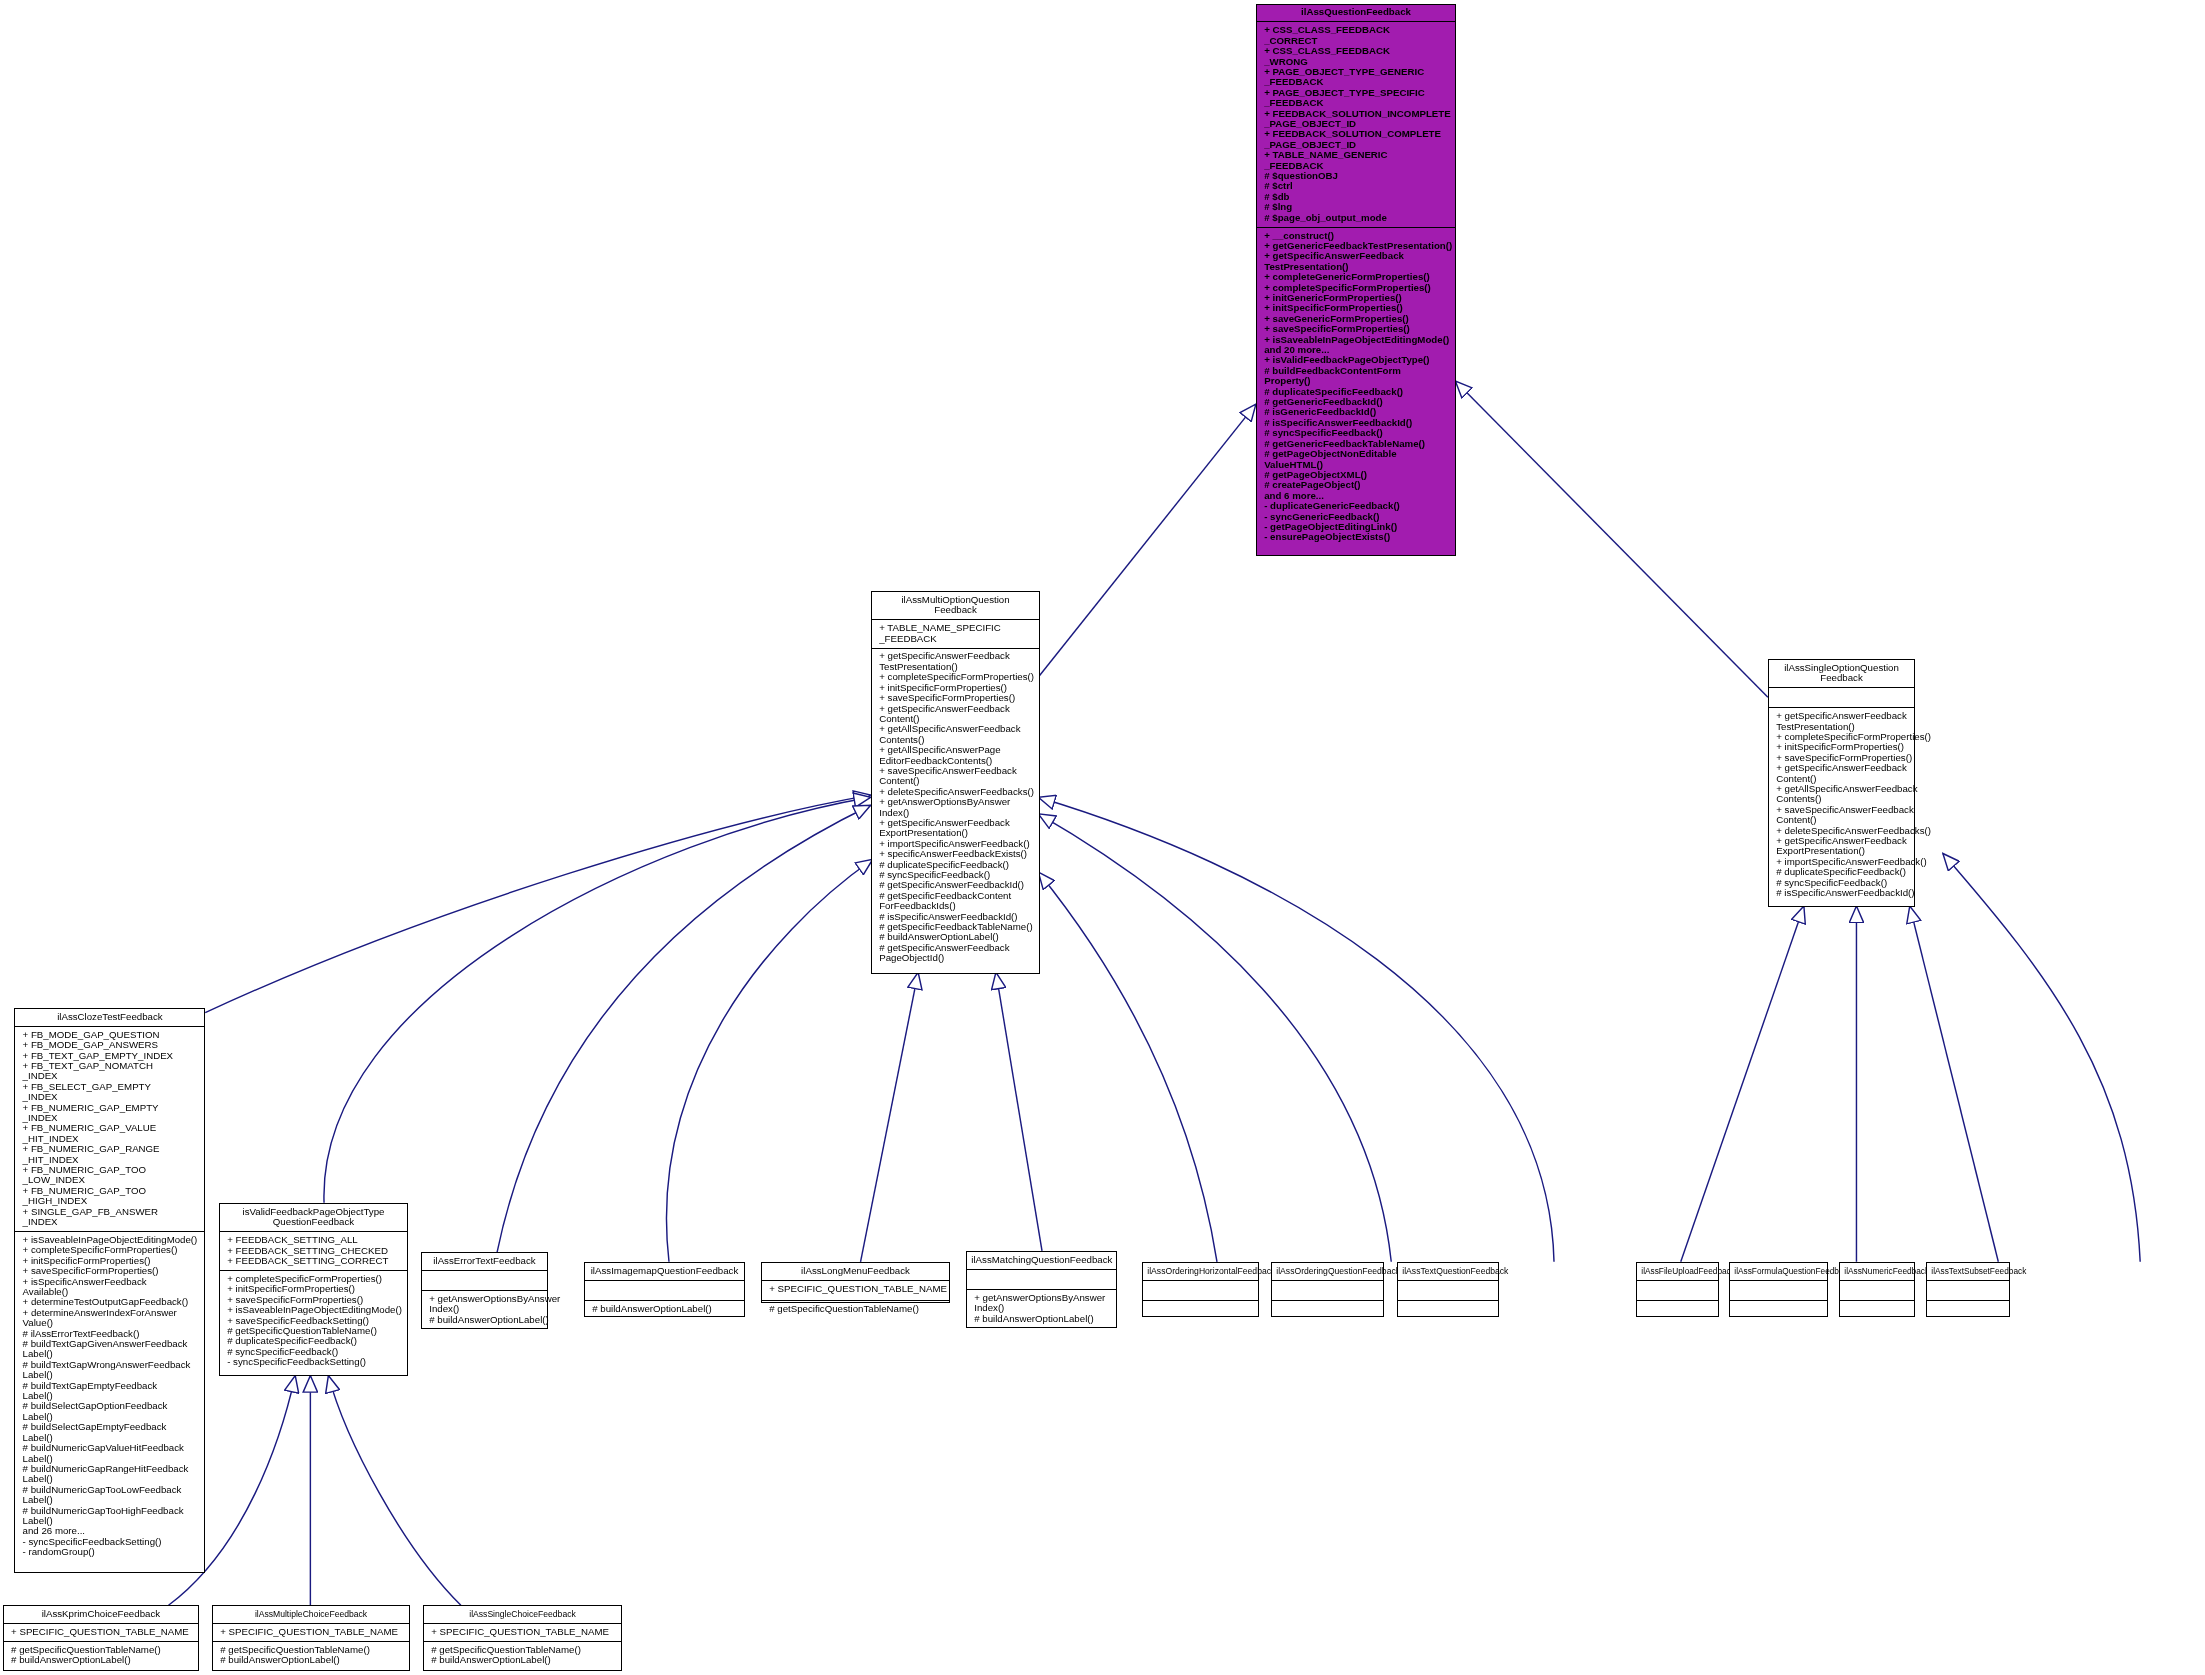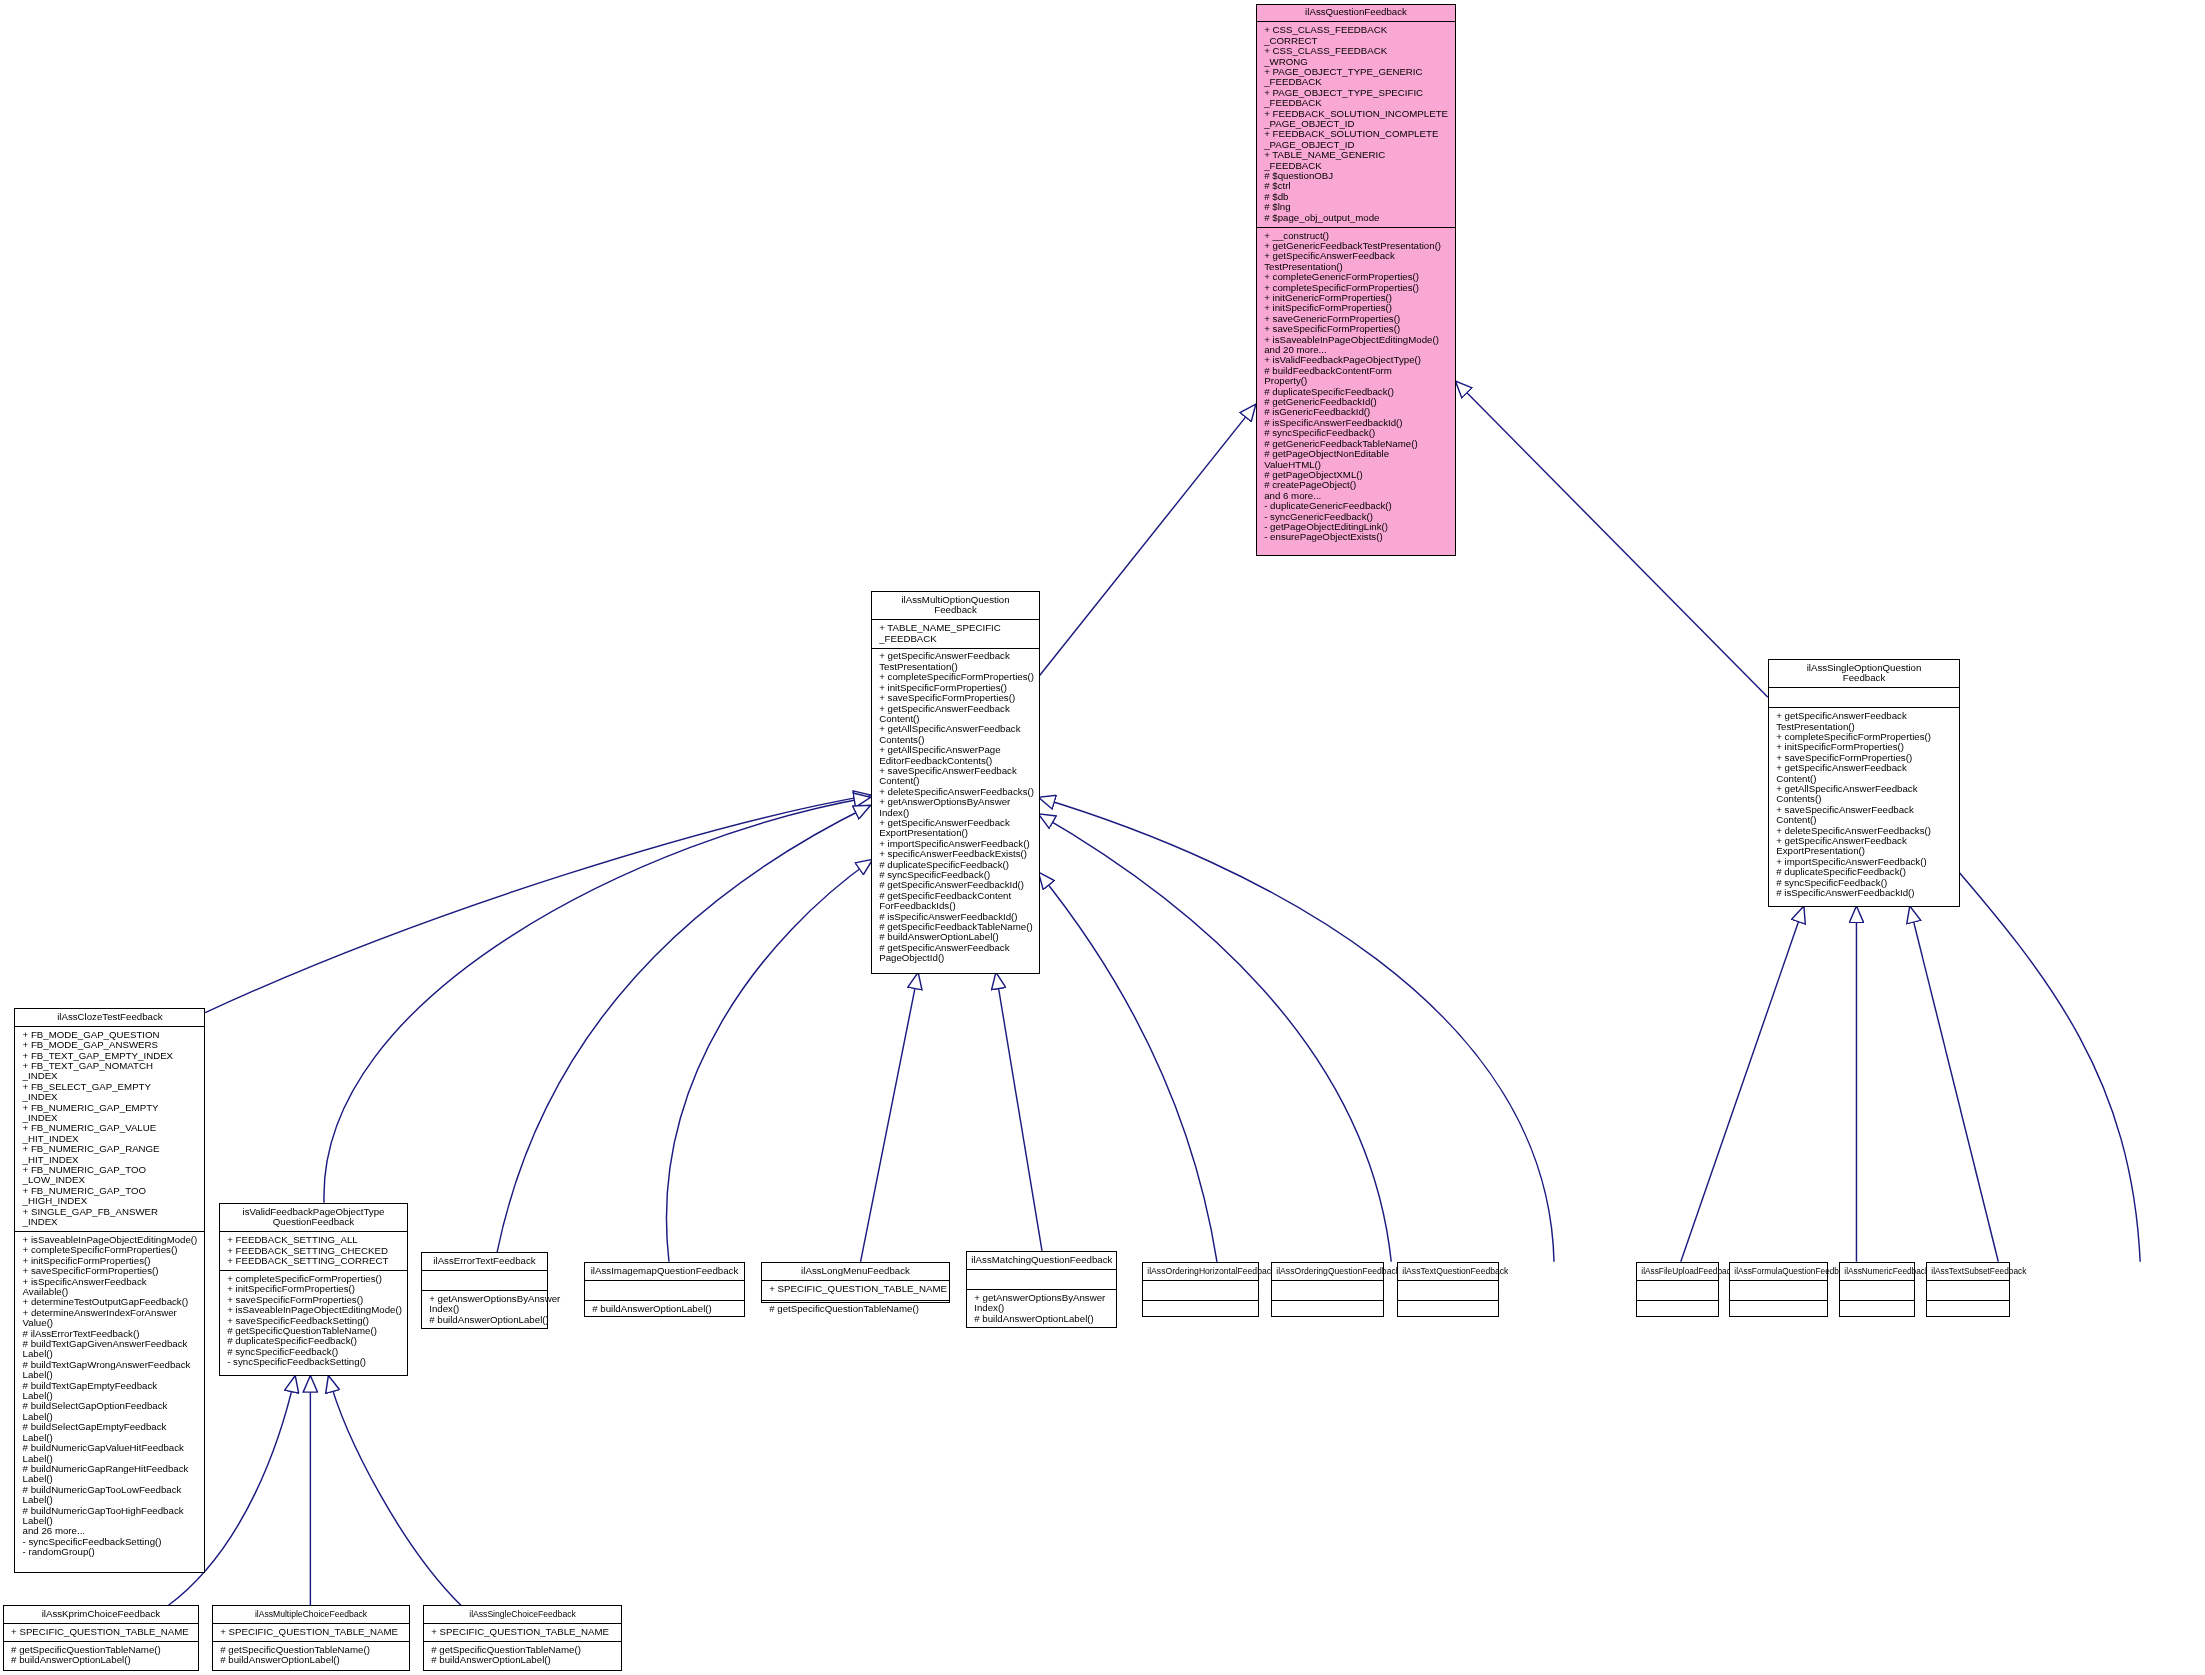"ilAssQuestionFeedback" .cls.root { background: #f9a8d4 -> #a21caf; font-weight: none -> bold }
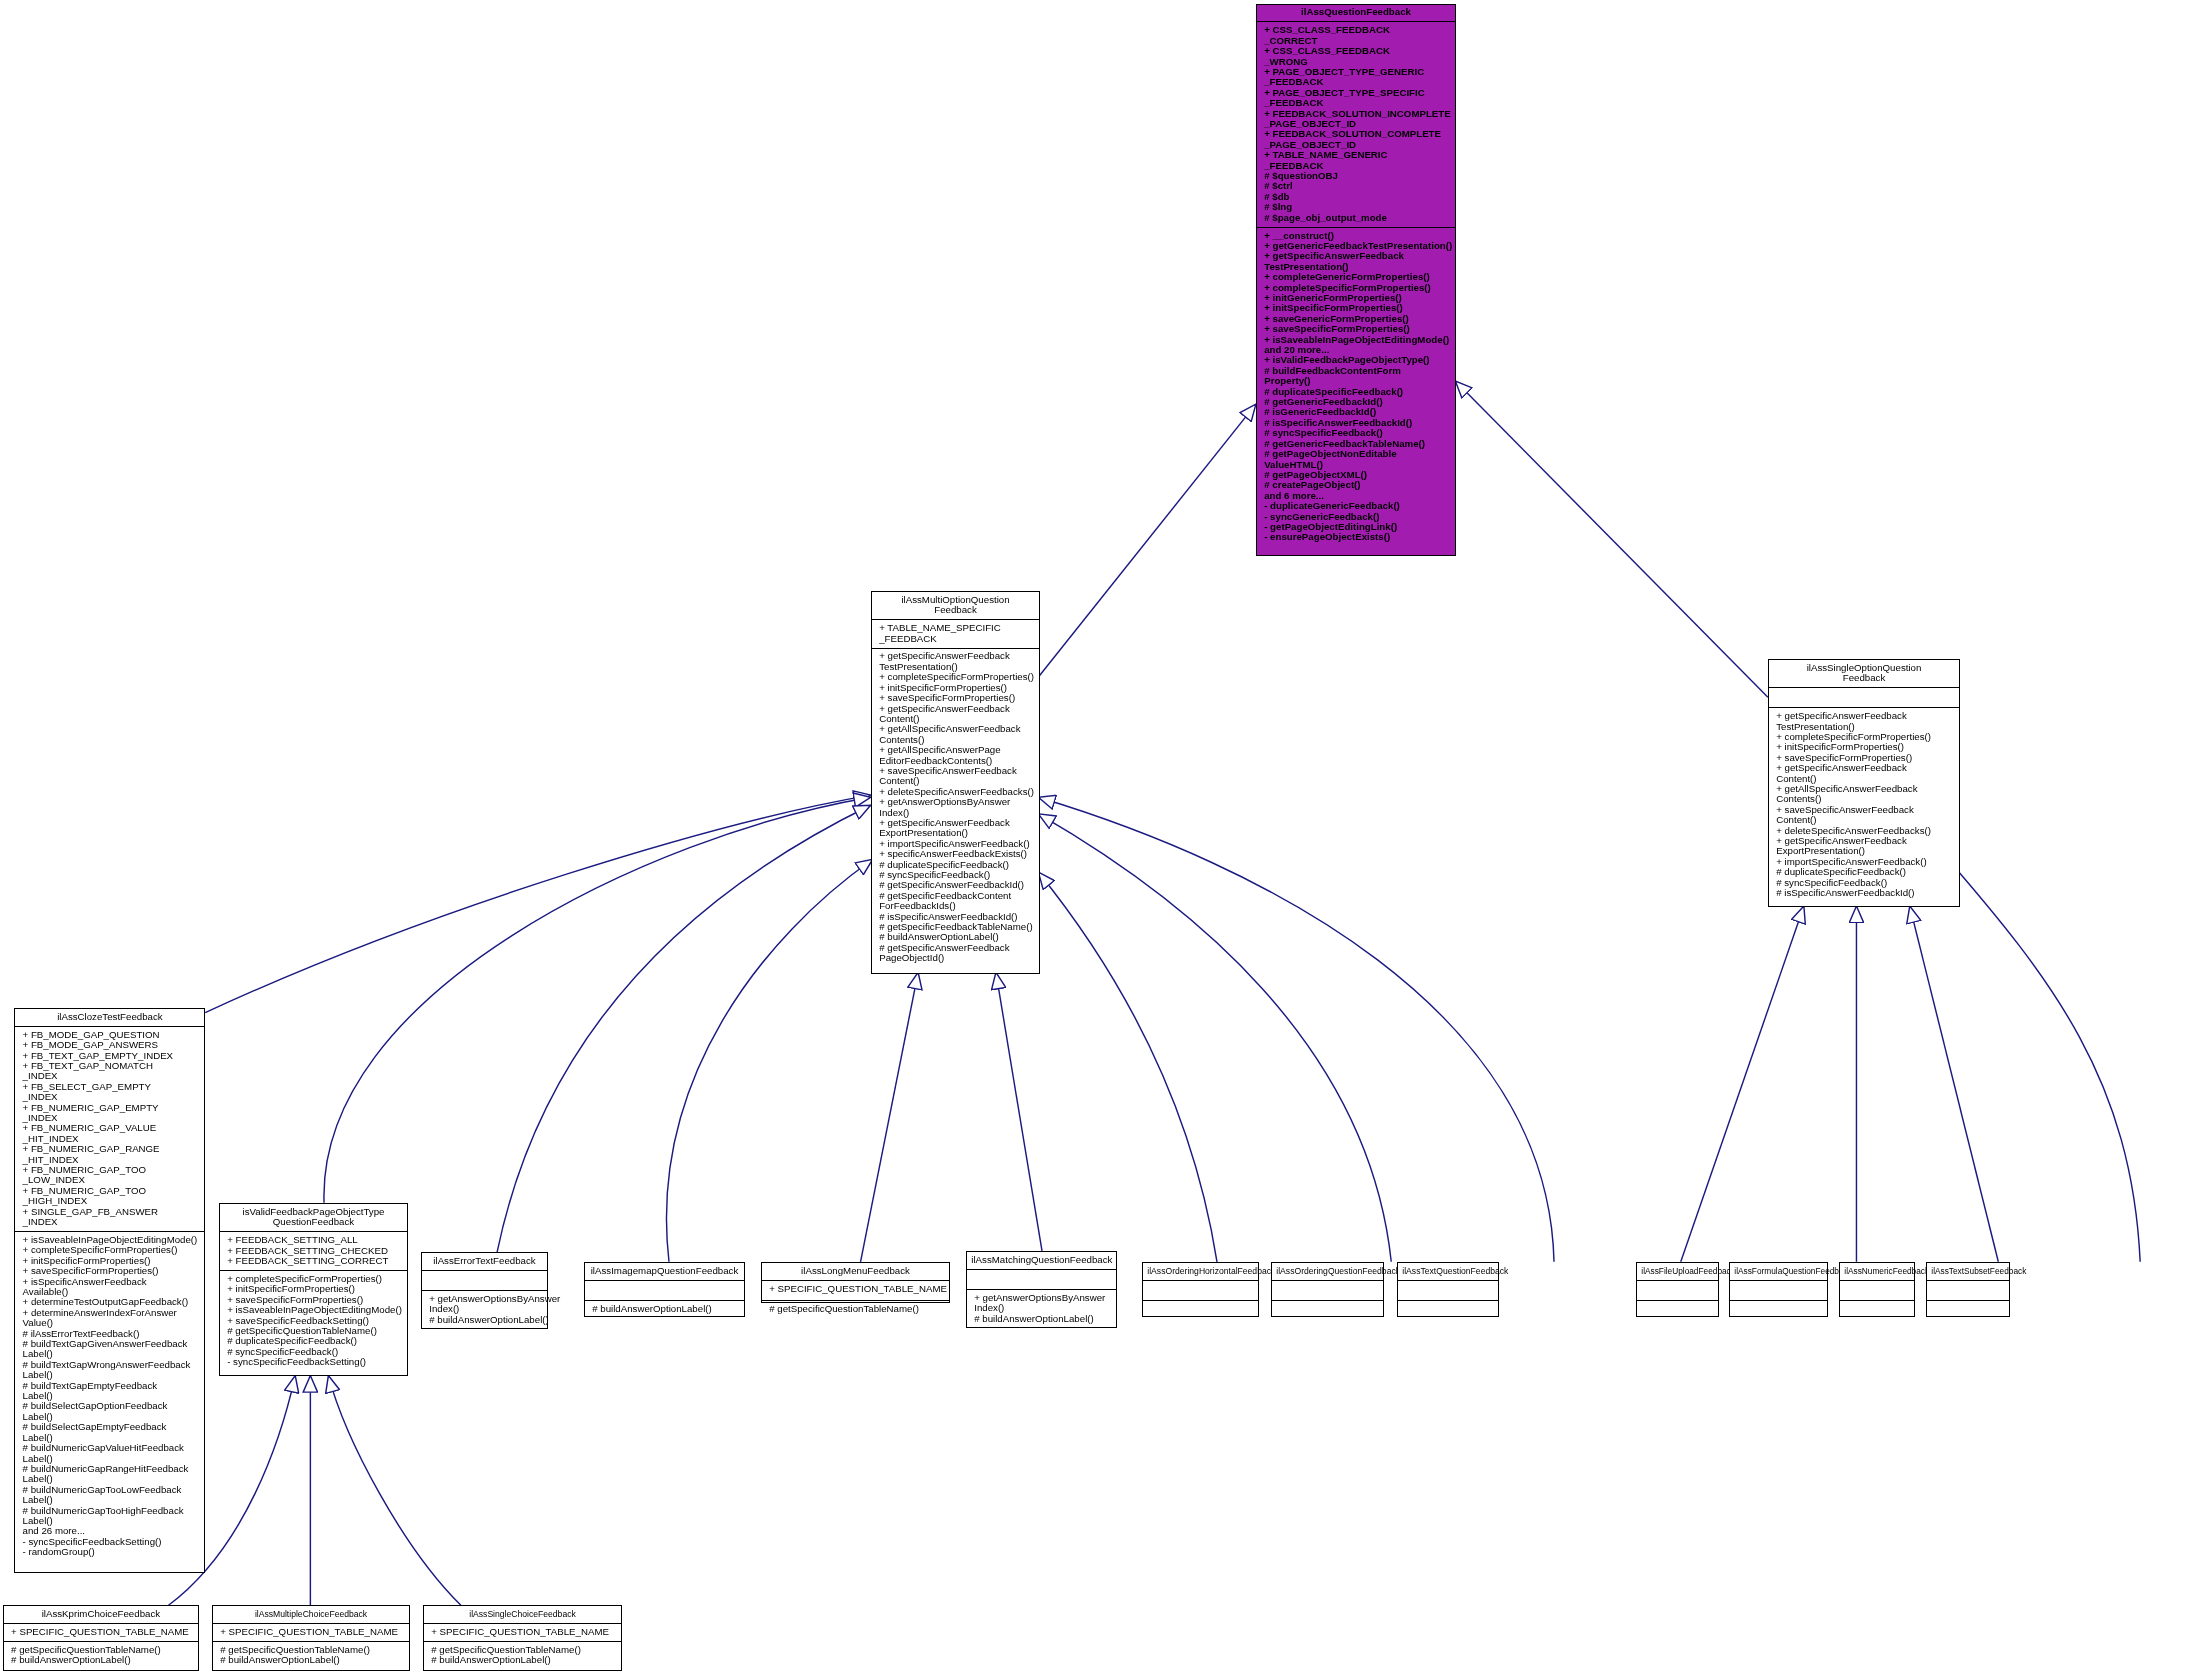"ilAssSingleOptionQuestion" div.cls { width: 192px -> 147px }
